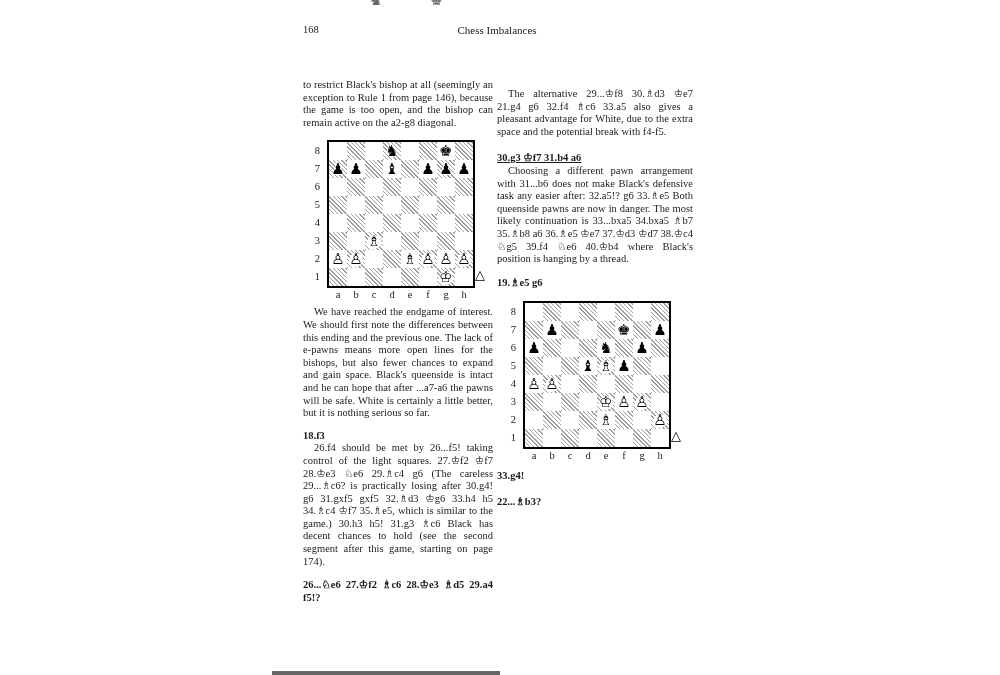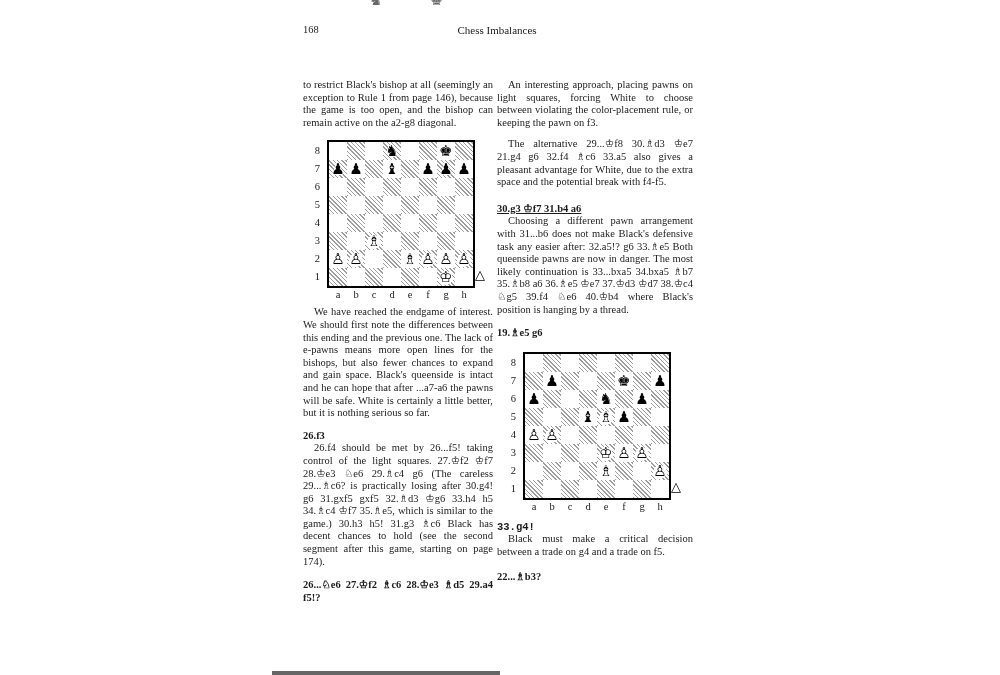"An interesting approach, placing pawns" p.indent { html: <p>An interesting approach, placing pawns on light squares, forcing White to choose between violating the color-placement rule, or keeping the pawn on f3.</p> -> none }
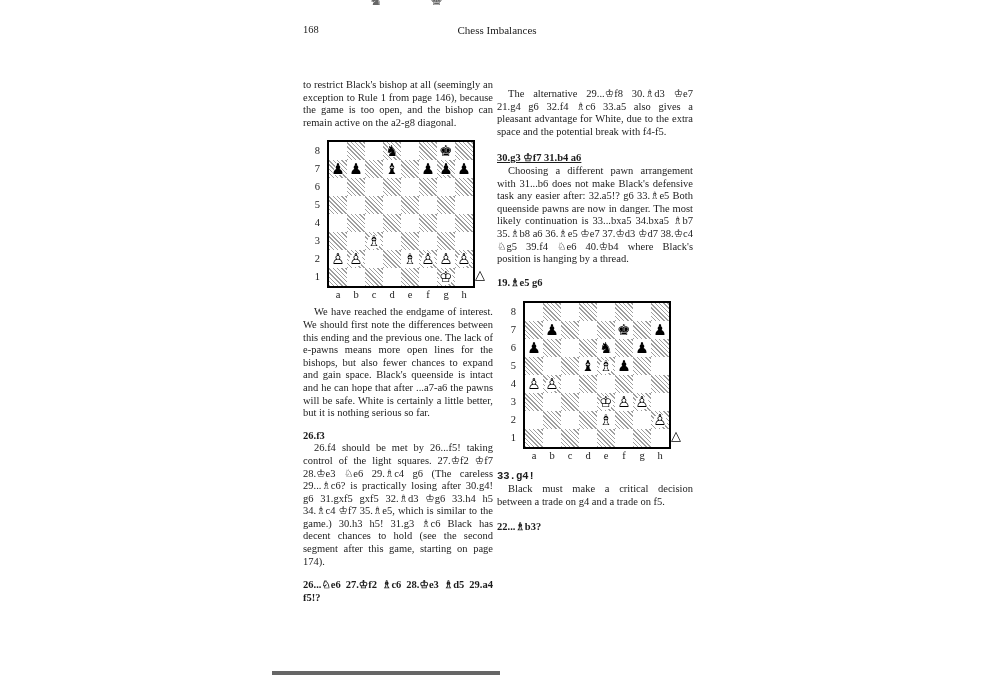"26.f3" p.bold { text: 26.f3 -> 18.f3 }
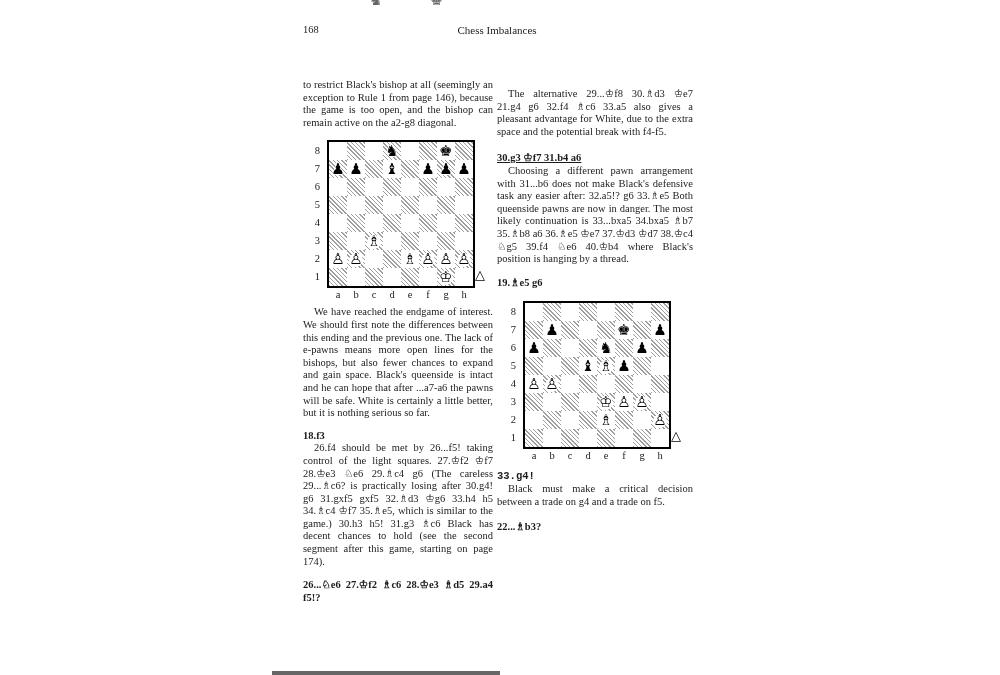"33.g4!" .mt-8 { font-family: Liberation Mono, monospace -> none }
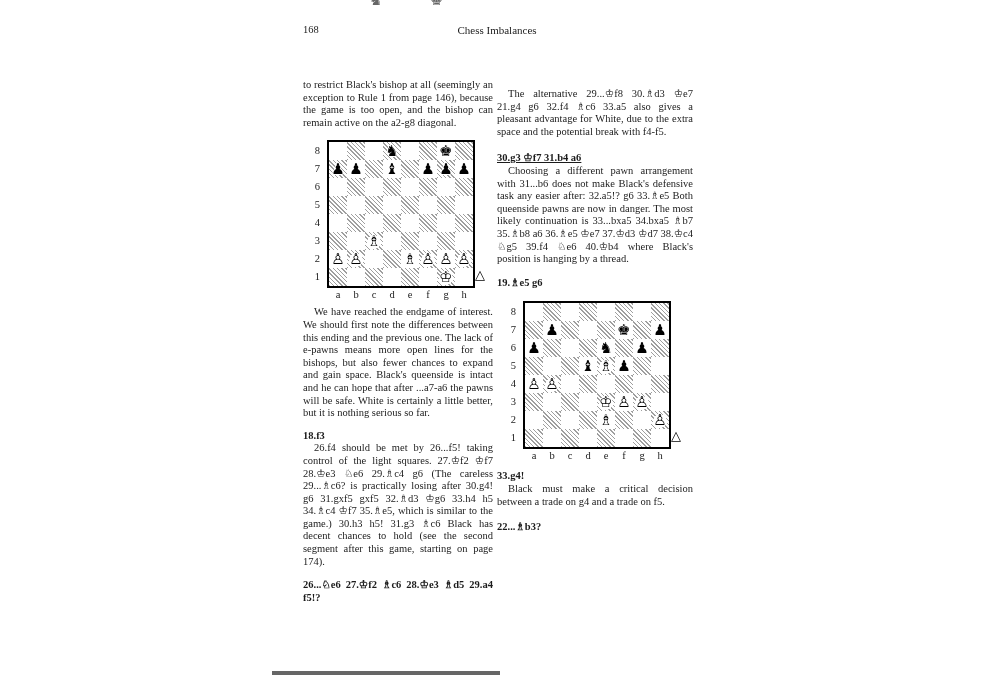"Black must make a critical" p.indent { html: <p>Black must make a critical decision between a trade on g4 and a trade on f5.</p> -> none }
